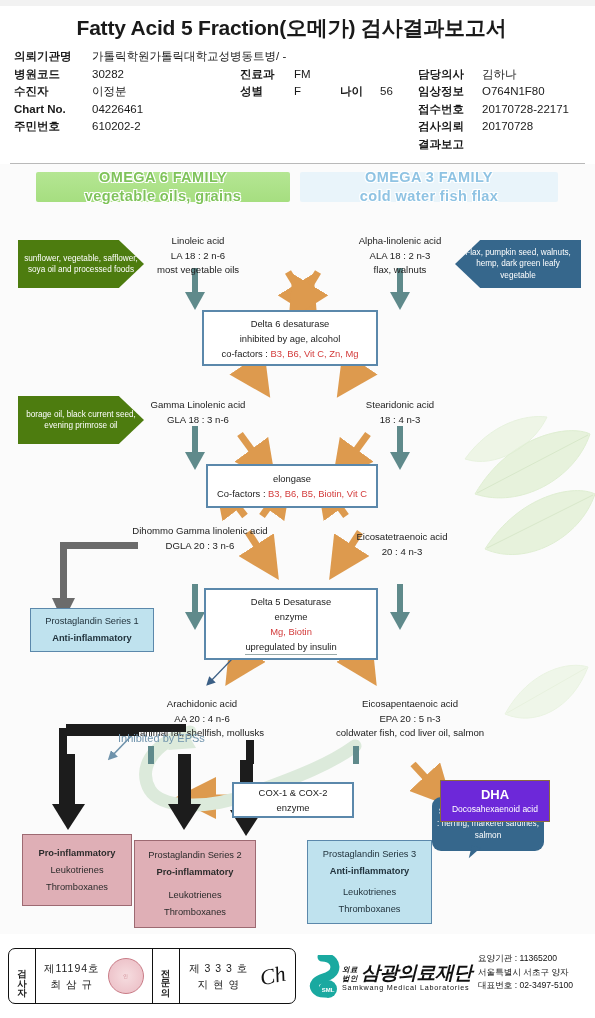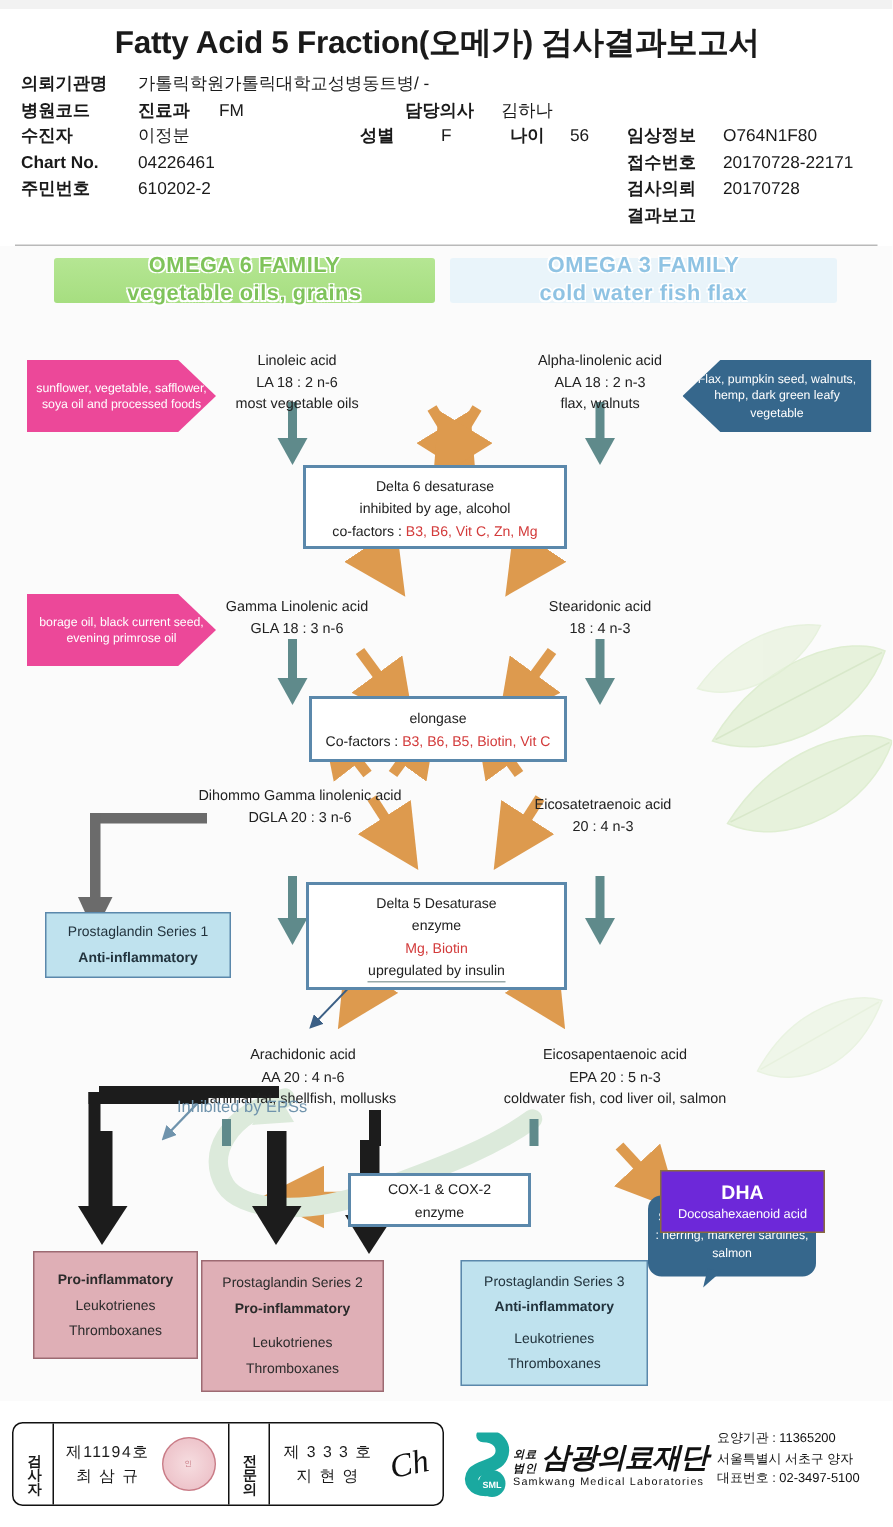"30282" span.val { html: none -> <span>30282</span> }
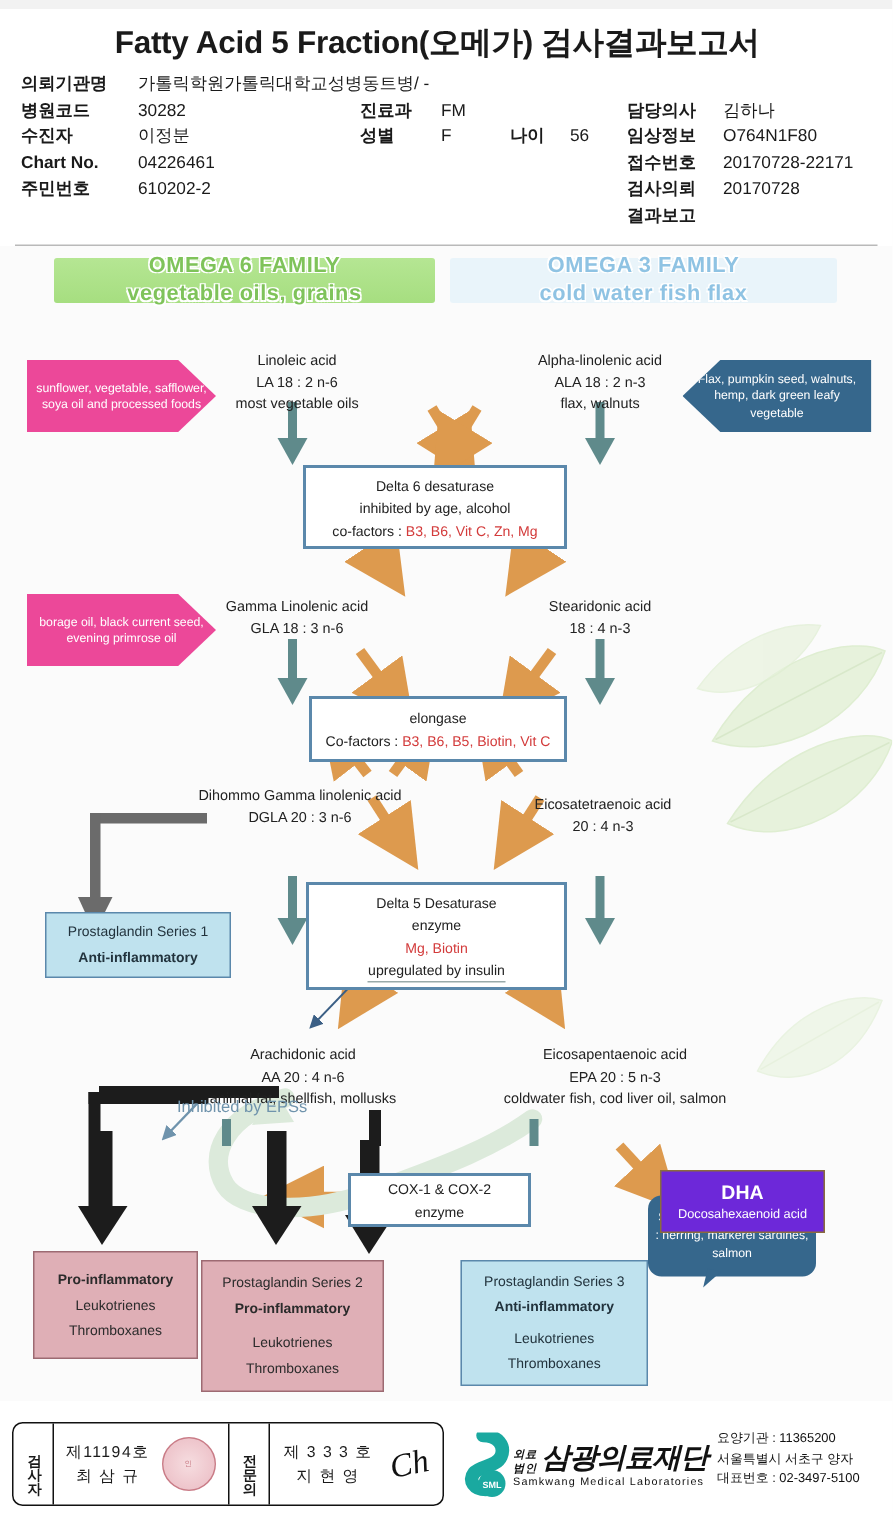"sunflower, vegetable, safflower, soya" .chev-r { background: #ec4899 -> #4d7c0f }
